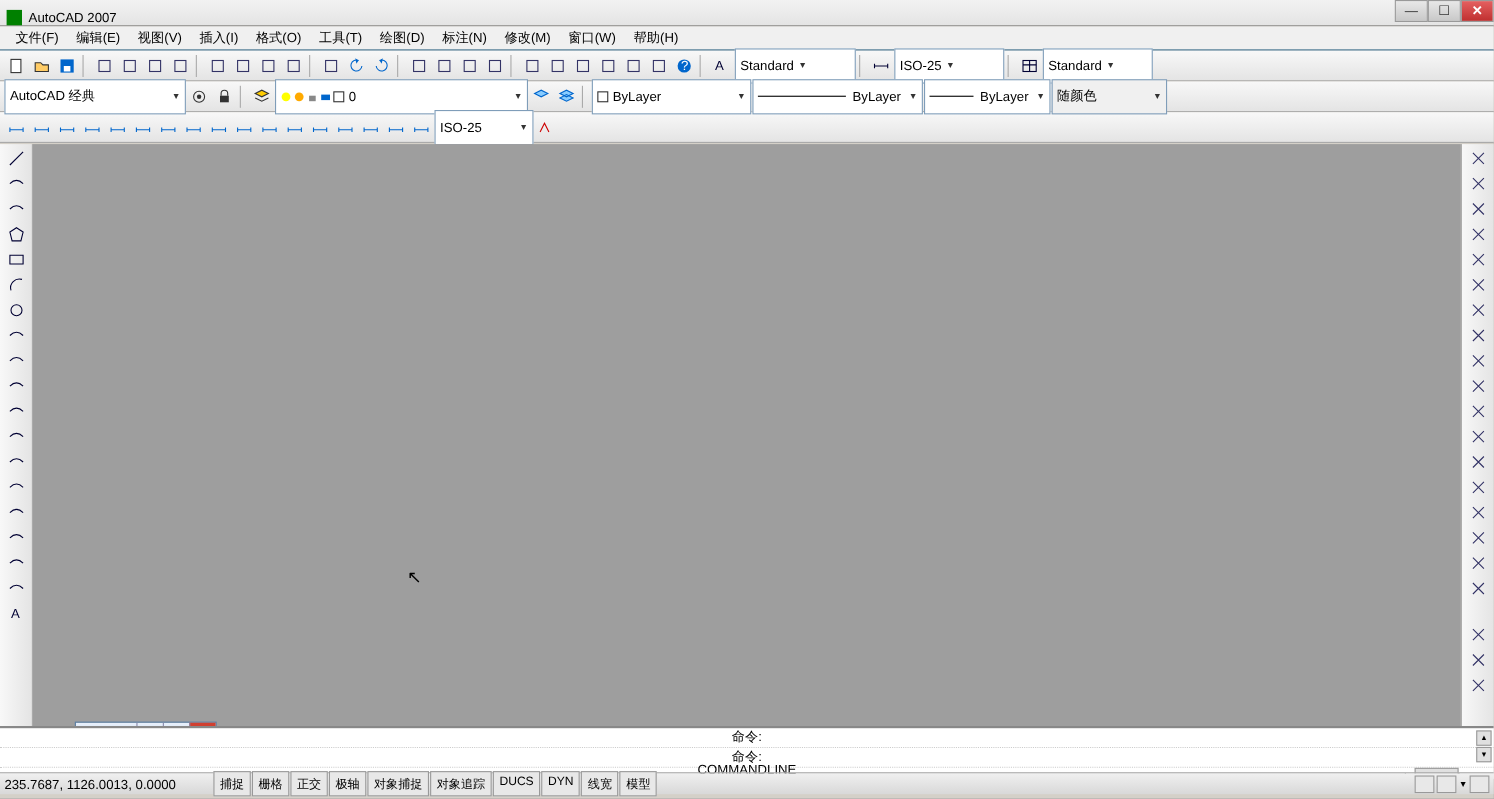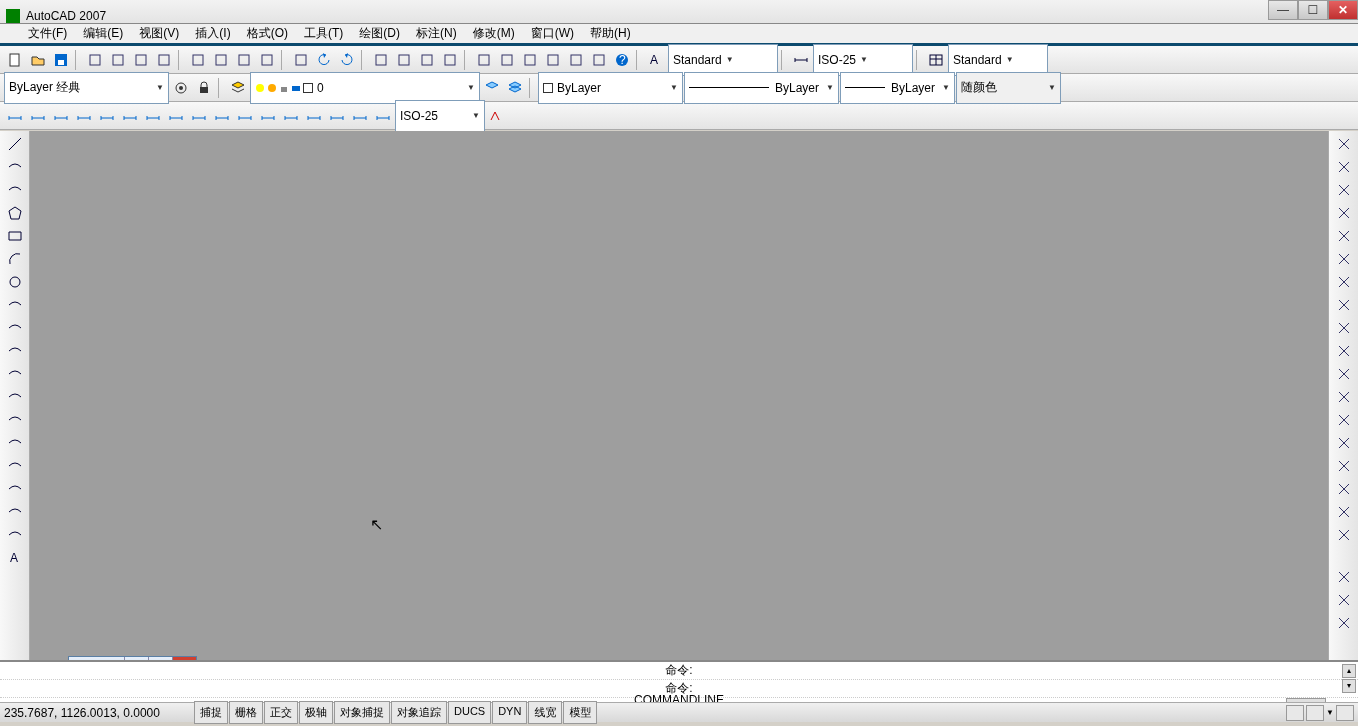"文件(F)" .menu-bar { border-bottom: 3px solid #0c4a6e -> 1px solid #0c4a6e; padding-left: 22px -> 8px }
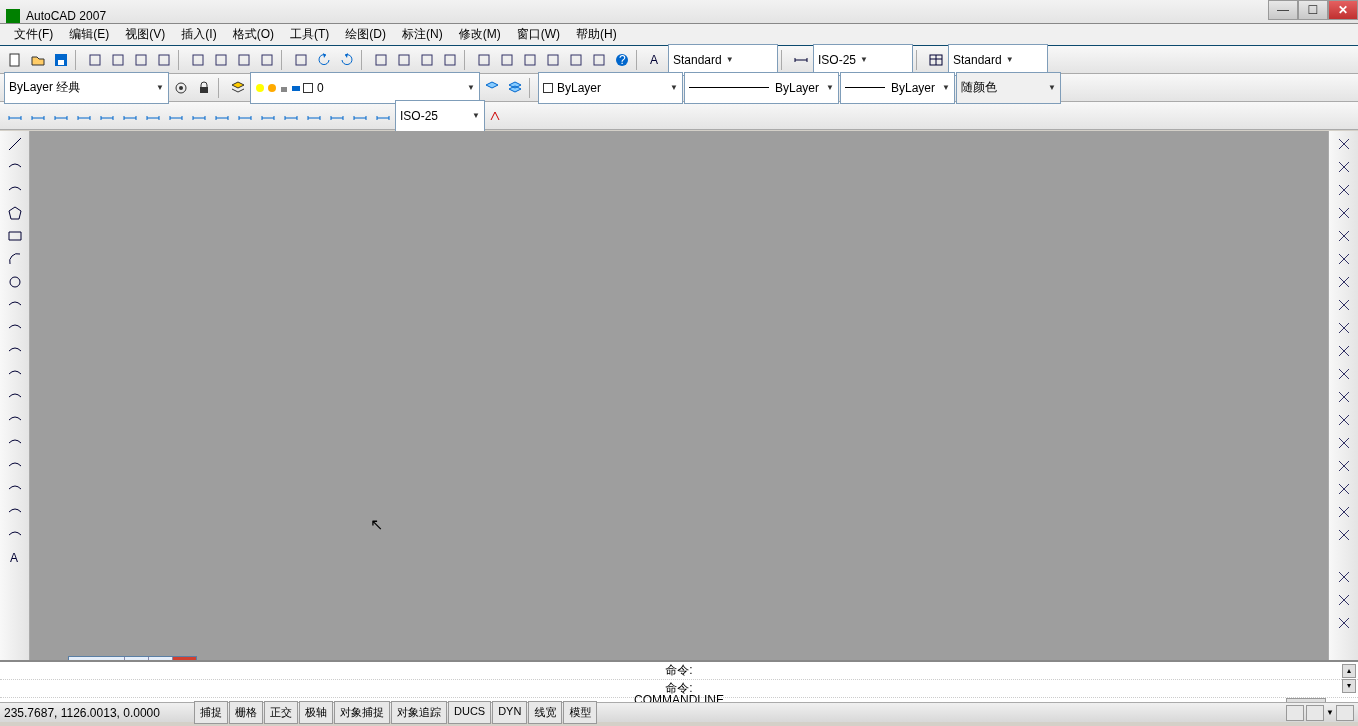"ByLayer 经典" span { text: ByLayer -> AutoCAD }
